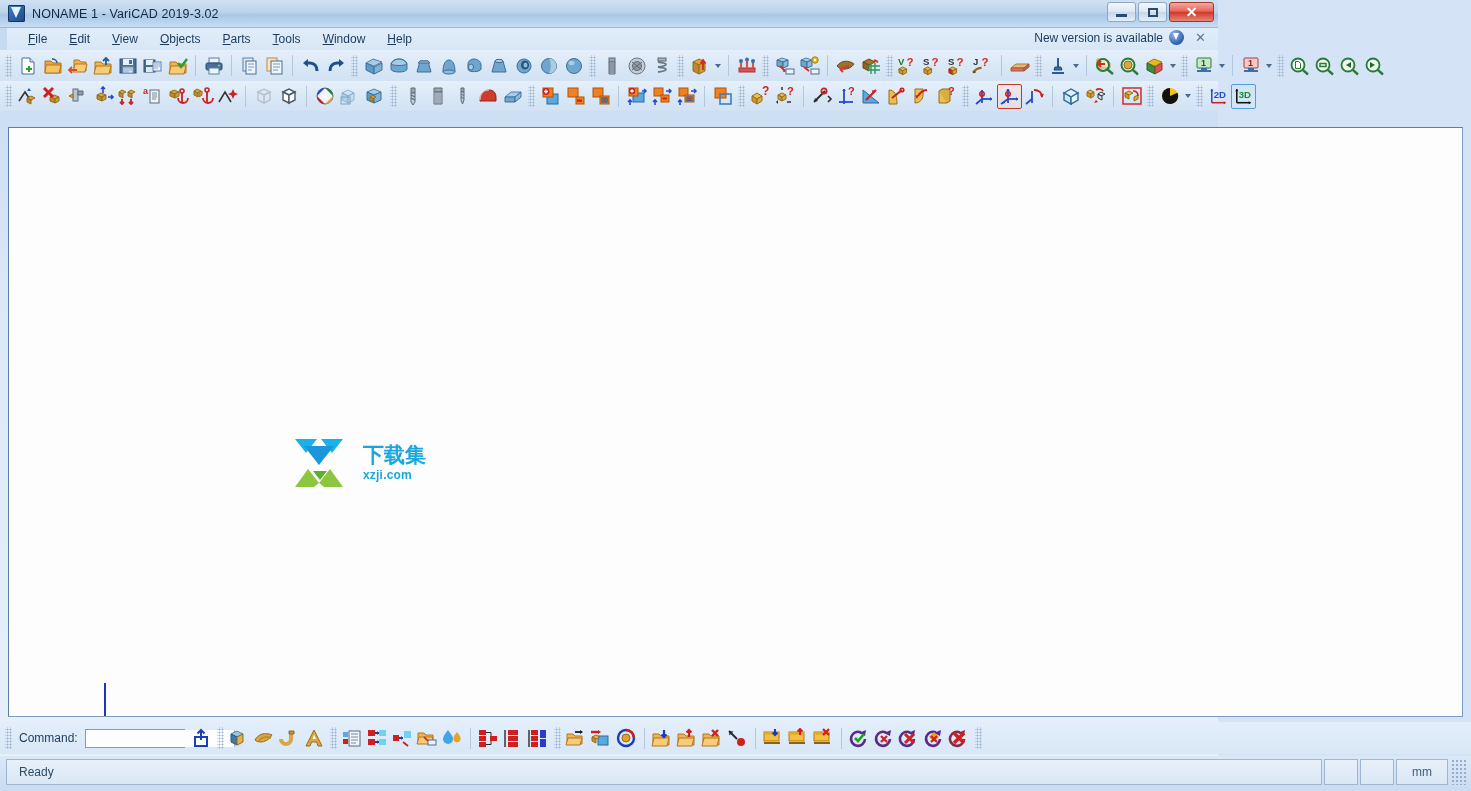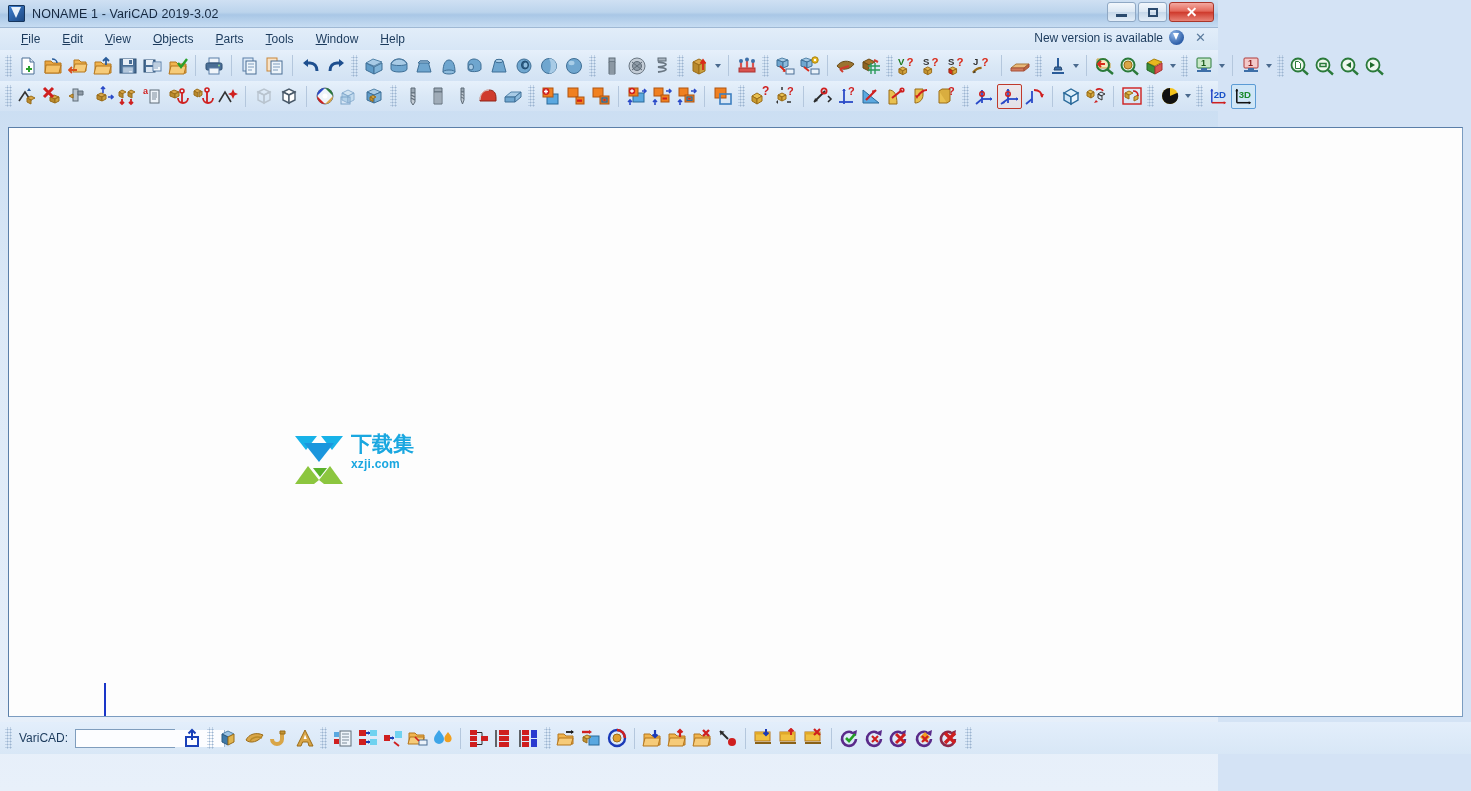"File" .menubar { margin-left: none -> 7px }
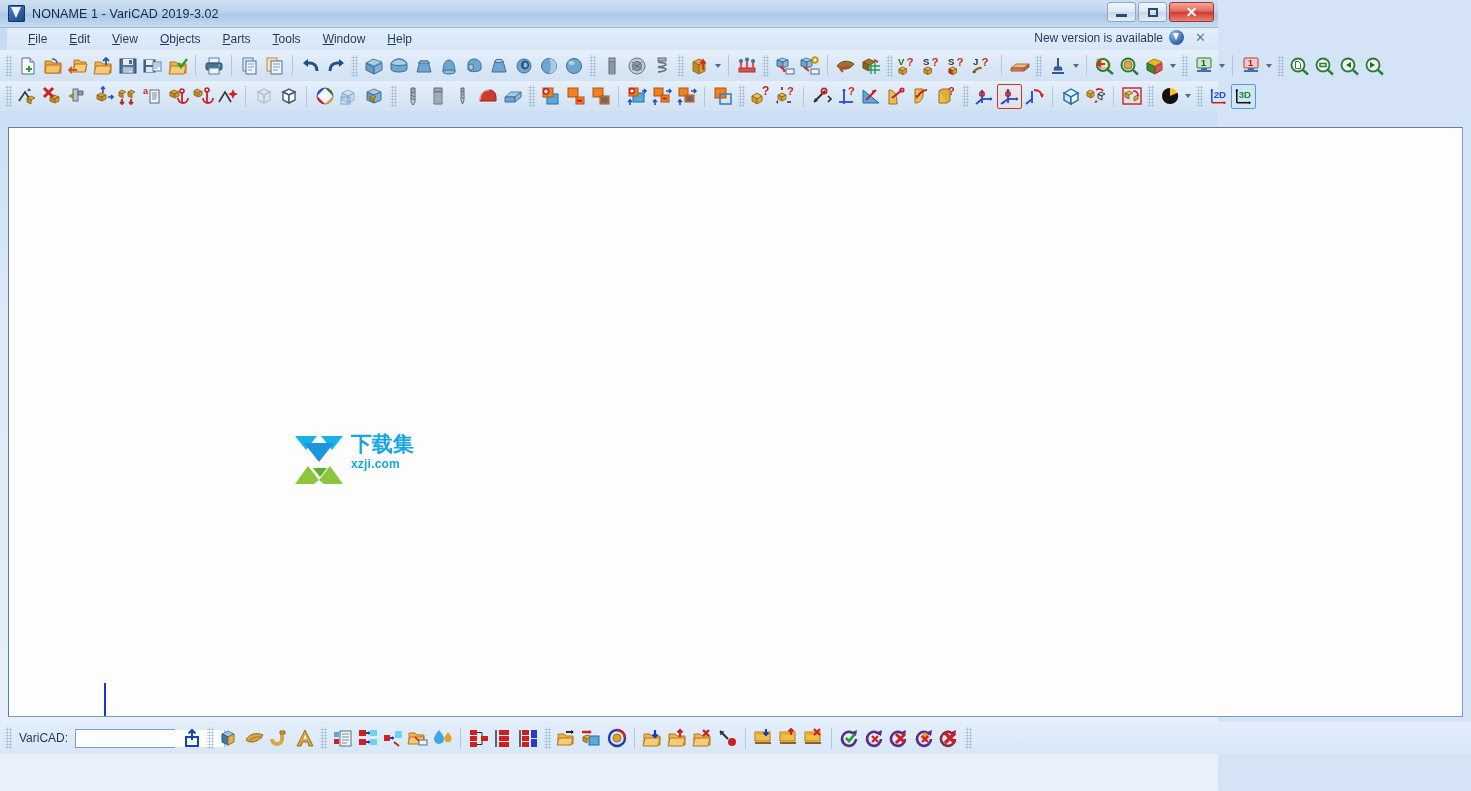"下载集" .watermark { align-items: none -> center; gap: 0 -> 12px }
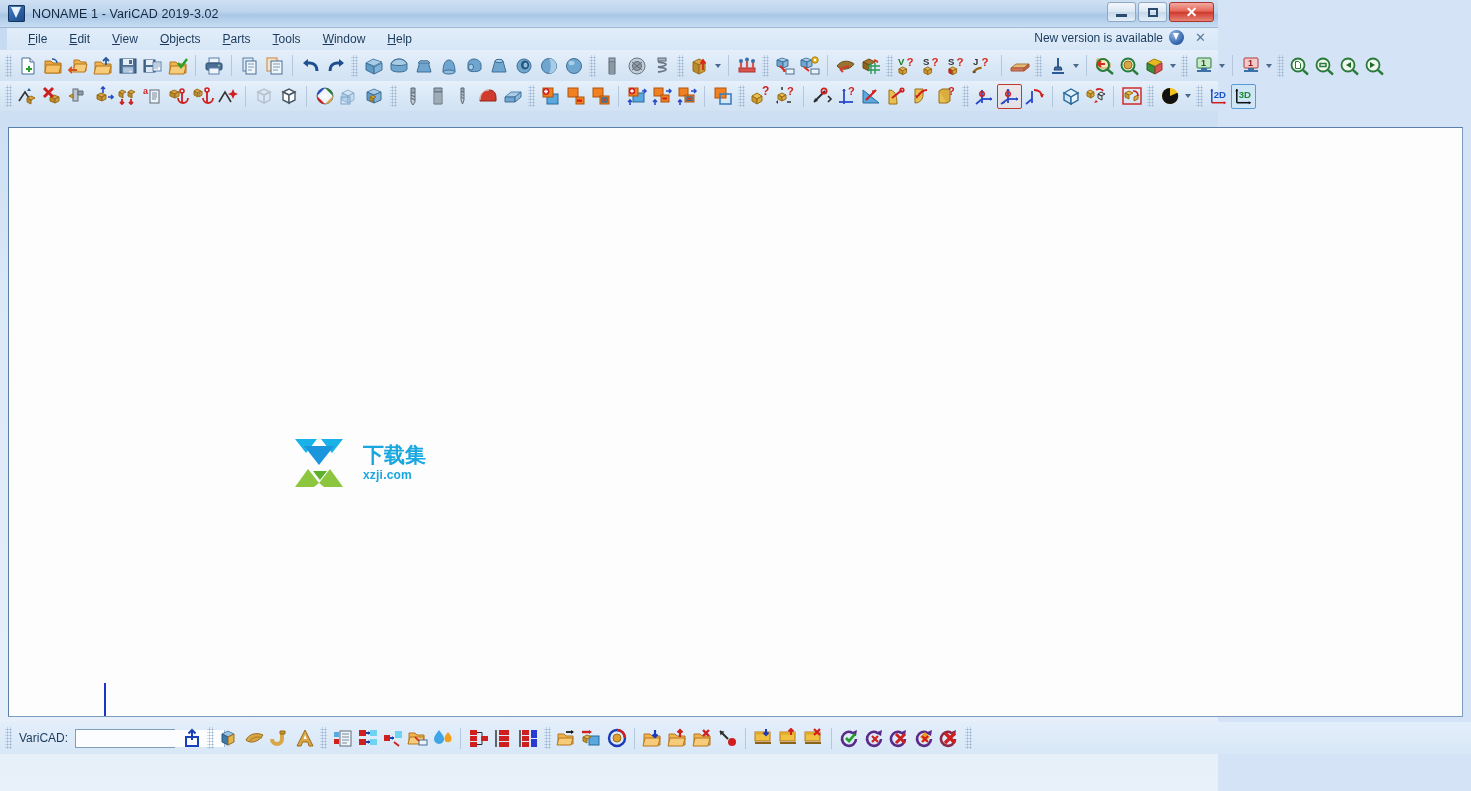"VariCAD:" div.cmd-label { text: VariCAD -> Command }
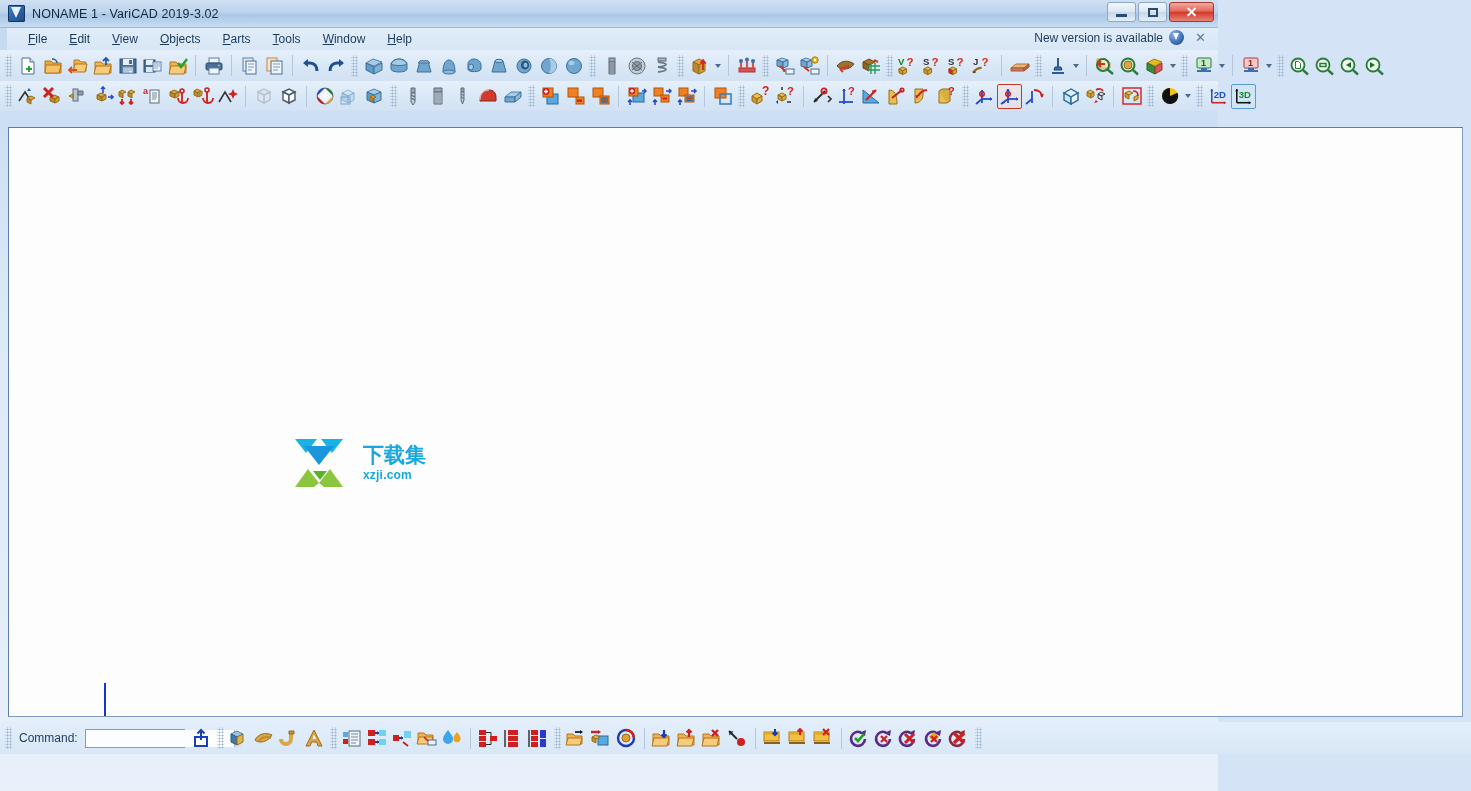"Ready" div.statusbar { html: none -> <div> <div>Ready</div> <div></div> <div></div> <div>mm</div> <div></div> </div> }
